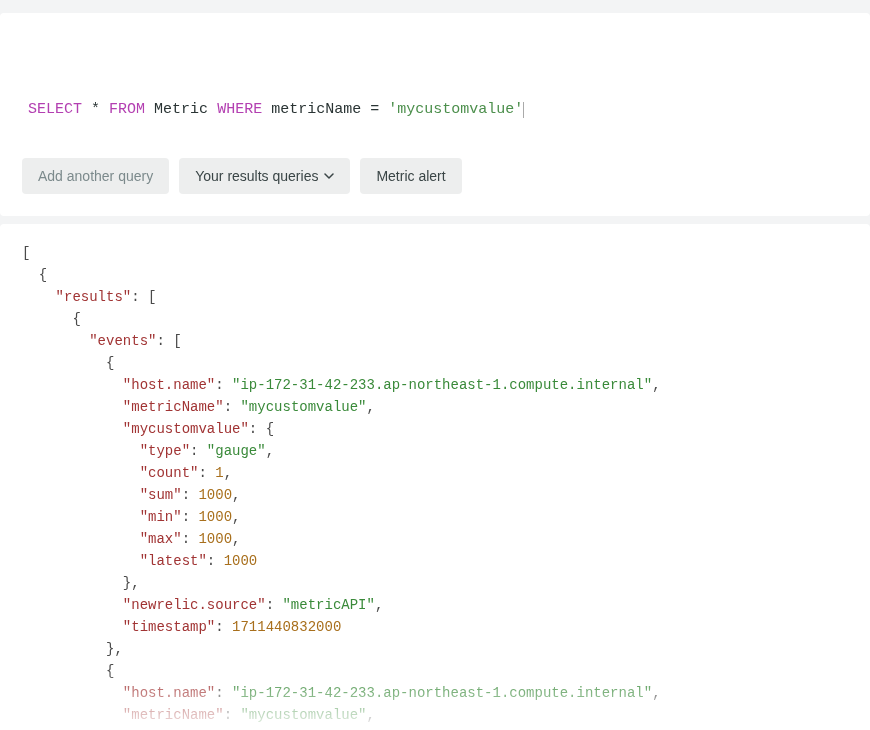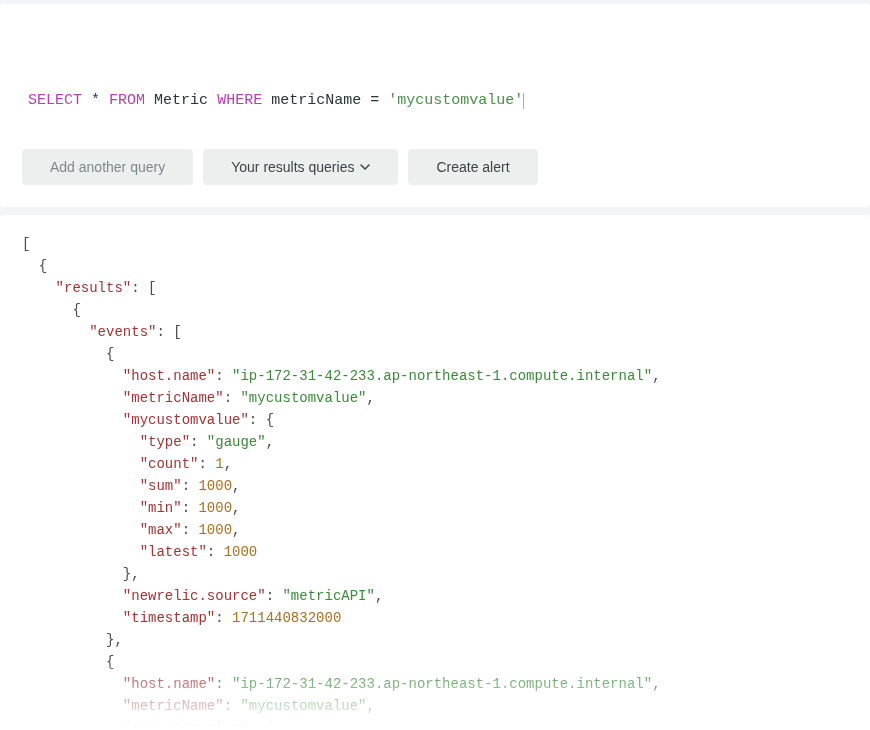"SELECT * FROM Metric WHERE" .query-panel { margin: 4px 0 8px 0 -> 13px 0 8px 0 }
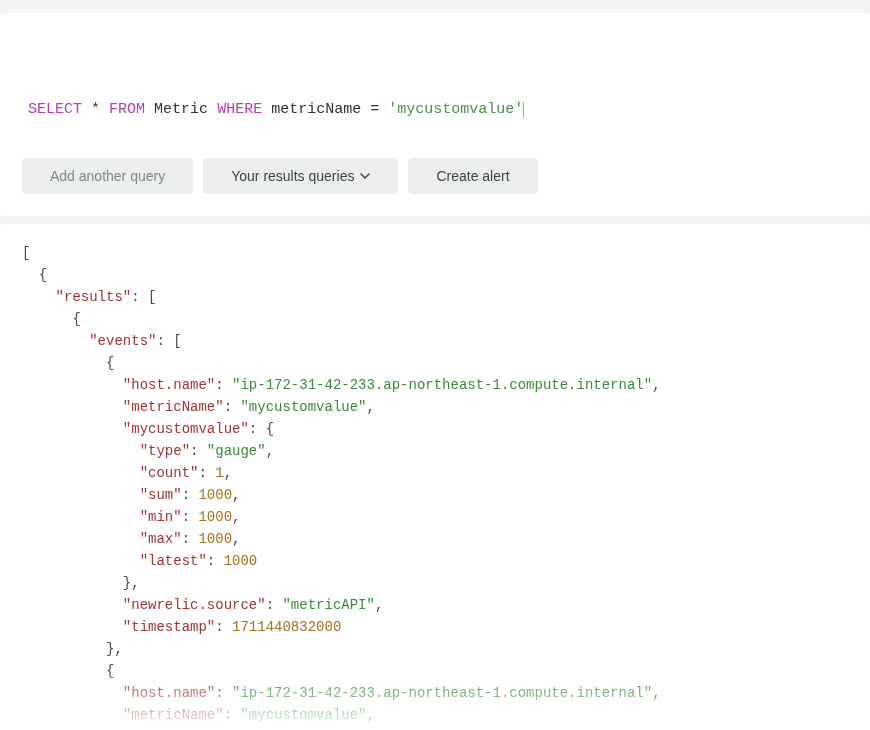"Add another query" .btn { padding: 10px 28px -> 10px 16px }
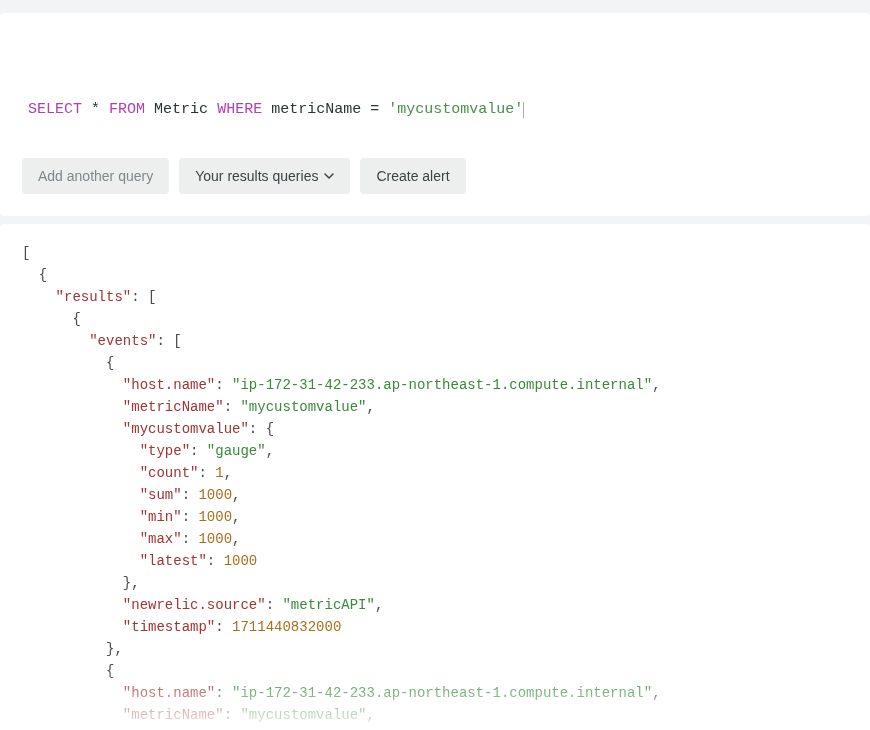"Create alert" span { text: Create -> Metric }
